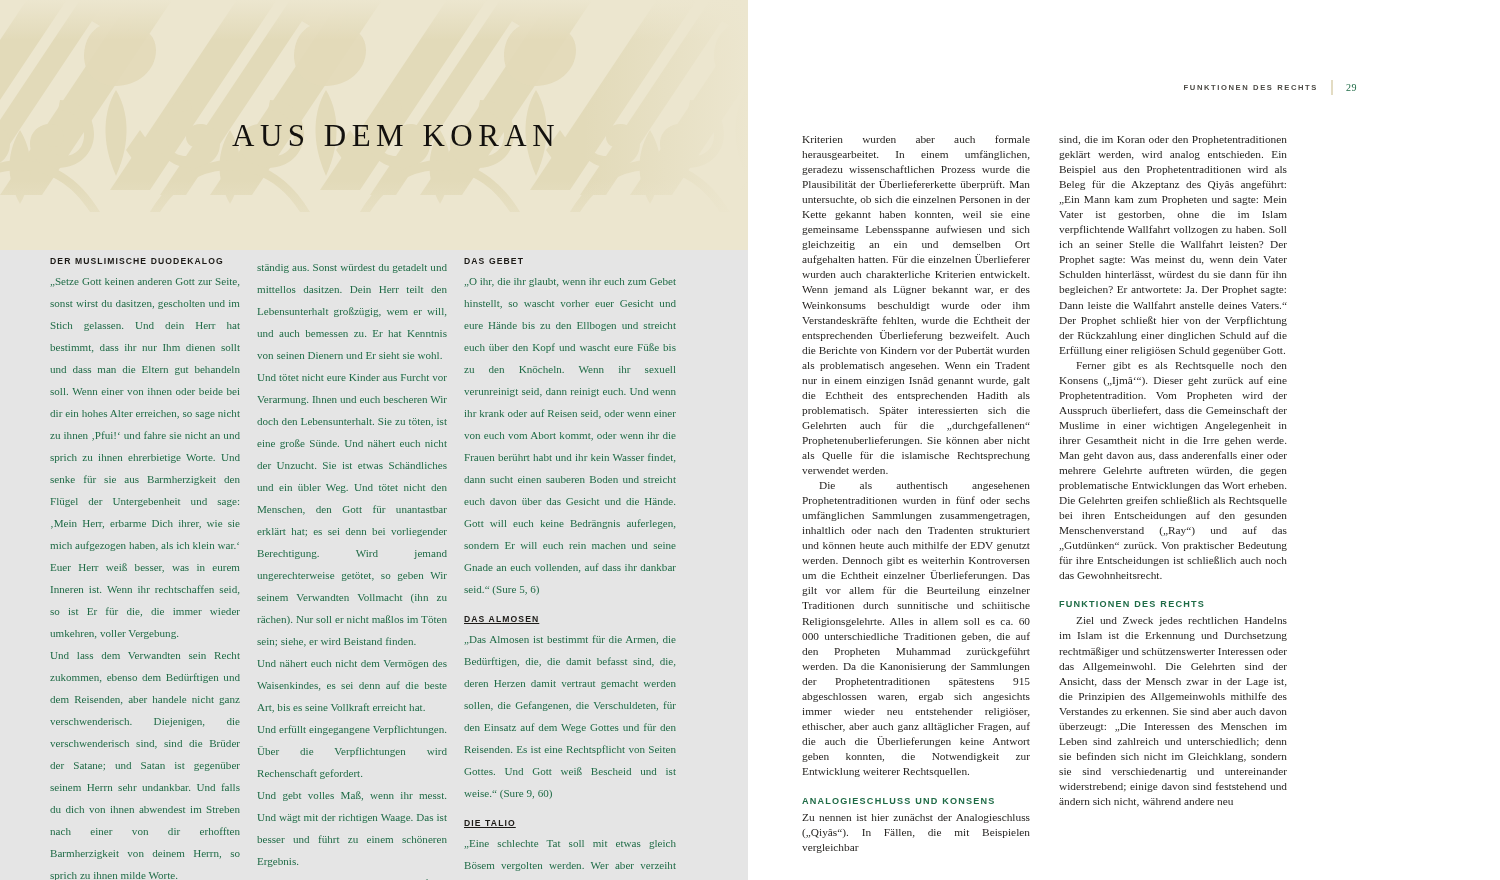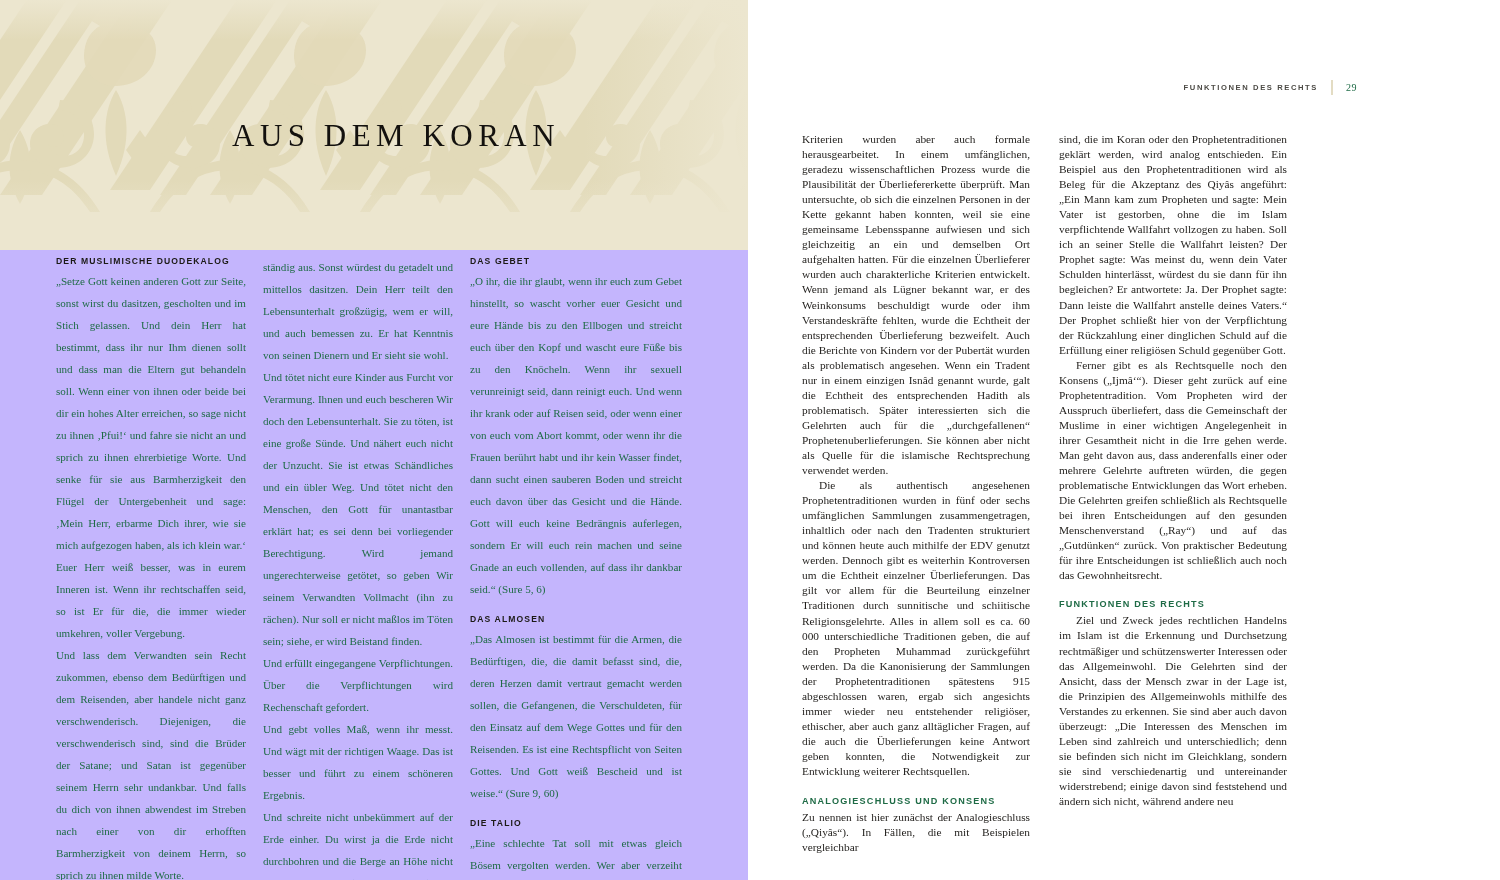"AUS DEM KORAN" .left-page { background: #c4b5fd -> #e5e5e5 }
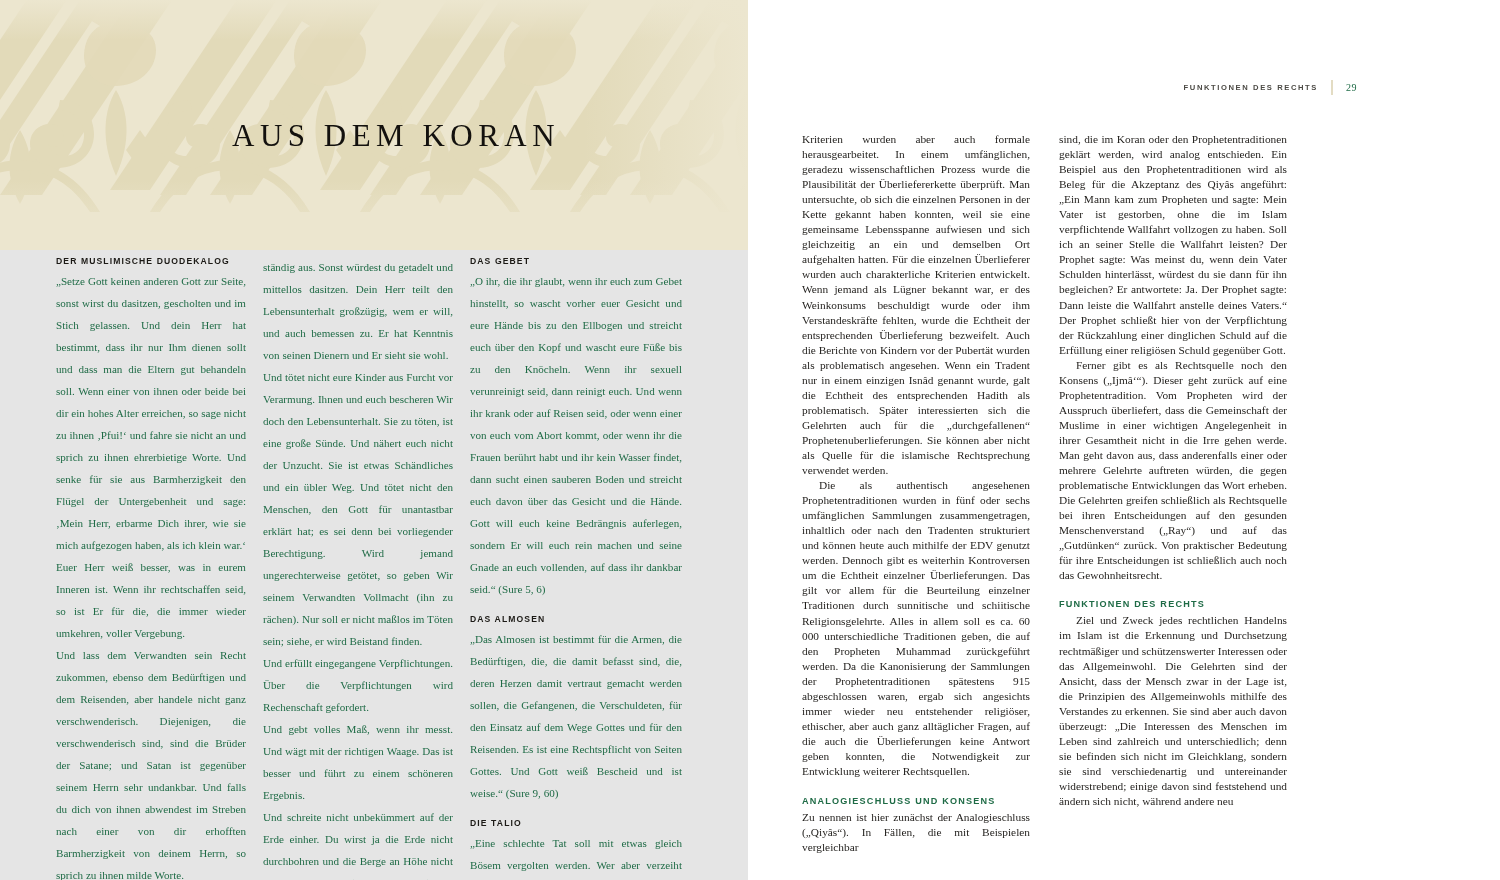"DER MUSLIMISCHE DUODEKALOG" .left-cols { left: 56px -> 50px }
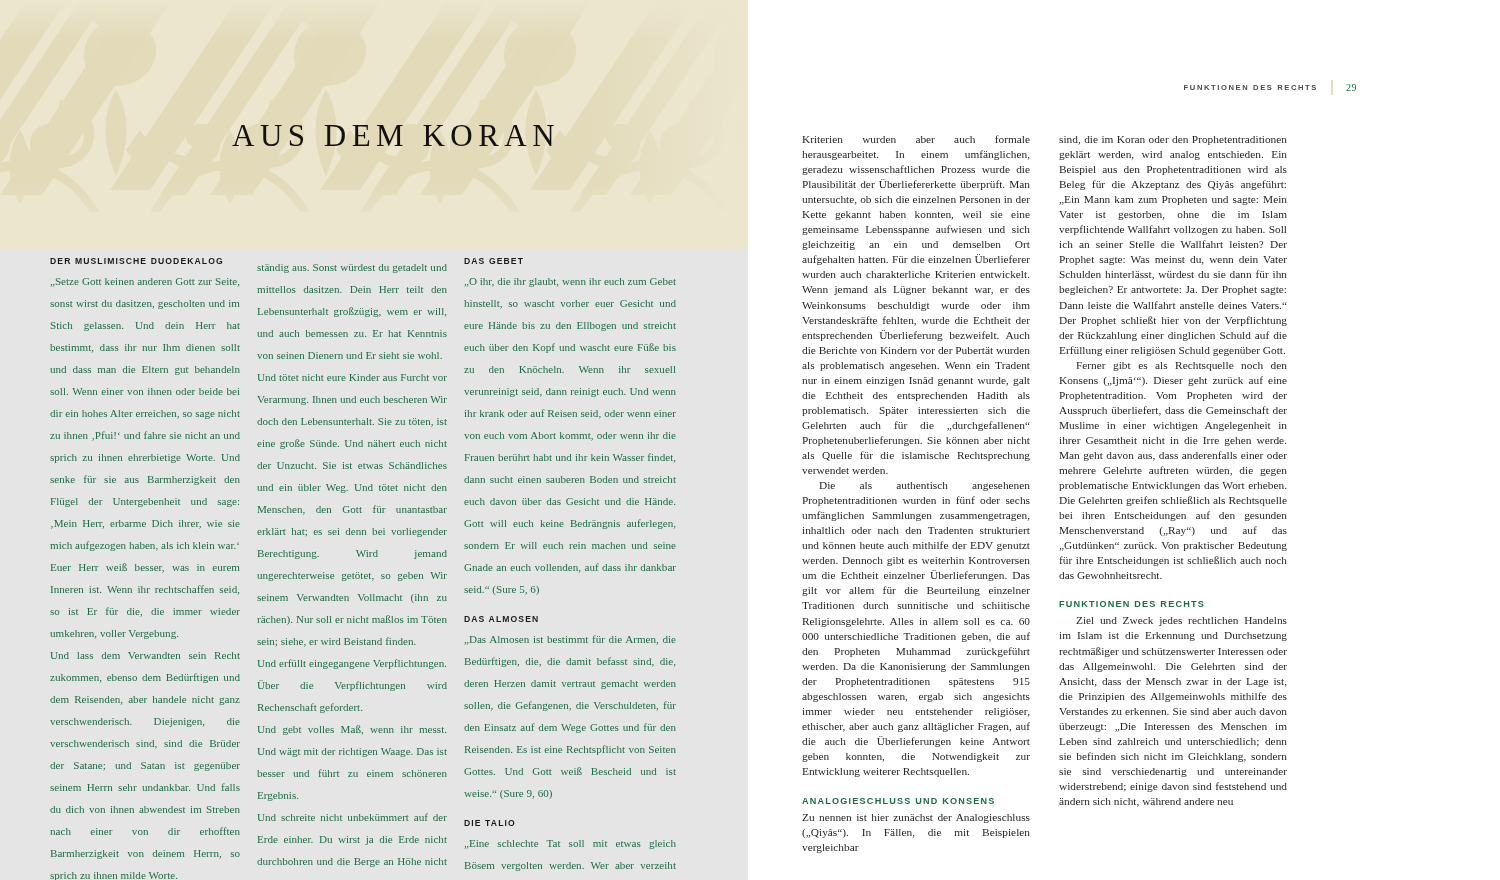"DAS ALMOSEN" .lhead.spaced { text-decoration: none -> underline }
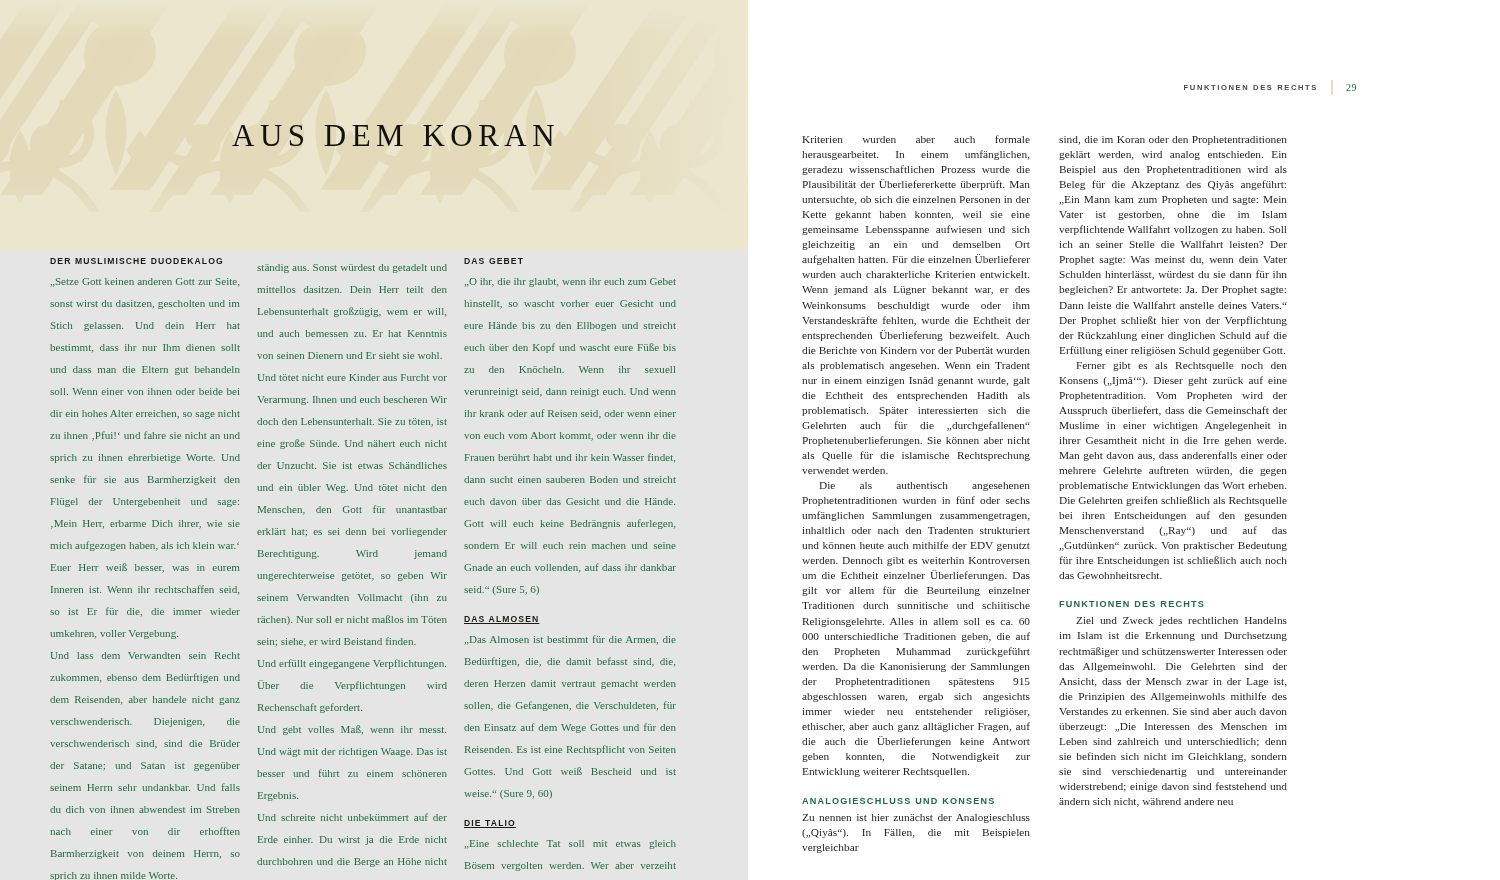"Und nähert euch nicht dem" p.lpar { html: none -> <p>Und nähert euch nicht dem Vermögen des Waisenkindes, es sei denn auf die beste Art, bis es seine Vollkraft erreicht hat.</p> }
